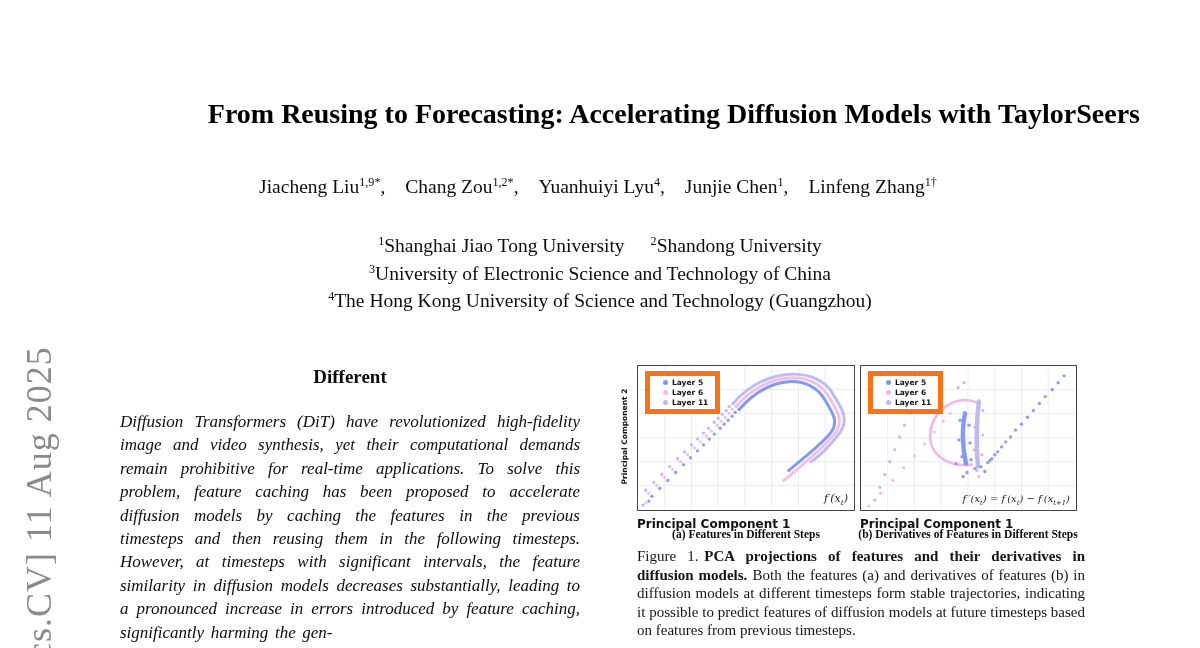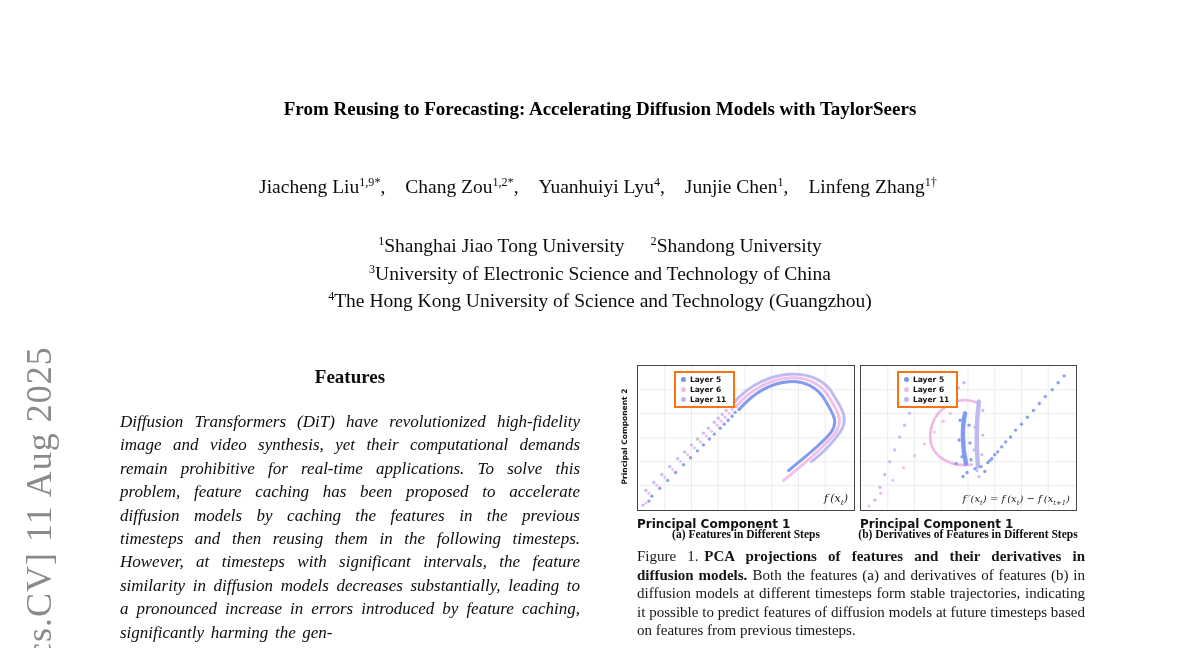"From Reusing to Forecasting:" .title { font-size: 19px -> 28px; text-align: center -> right }
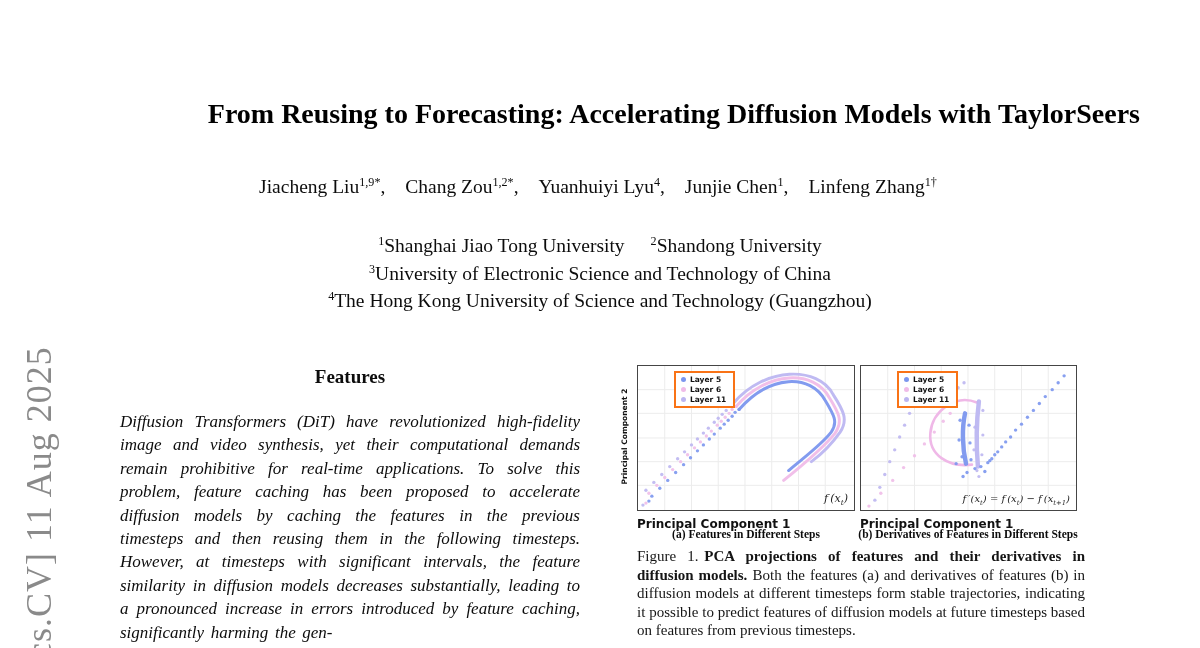"Features" div.absh { text: Features -> Different }
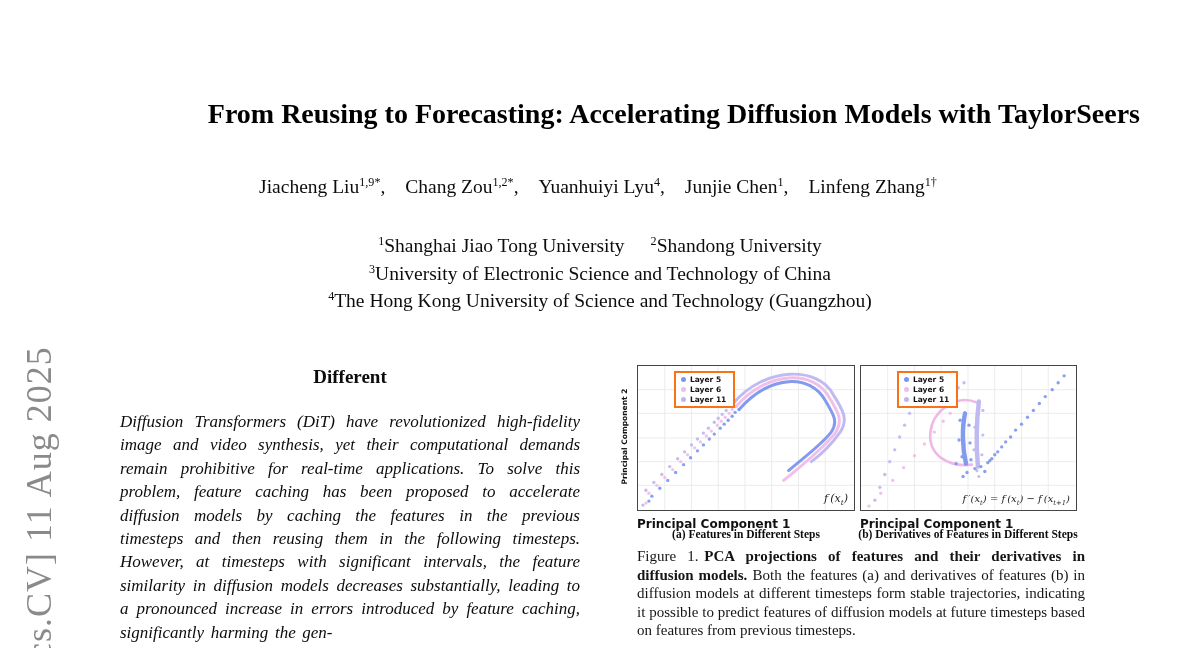"Layer 5" .legend { border: 2px solid #f97316 -> 5px solid #f97316; margin-left: 29px -> none; padding: 2px 7px 2px 5px -> 2px 7px 2px 13px }
